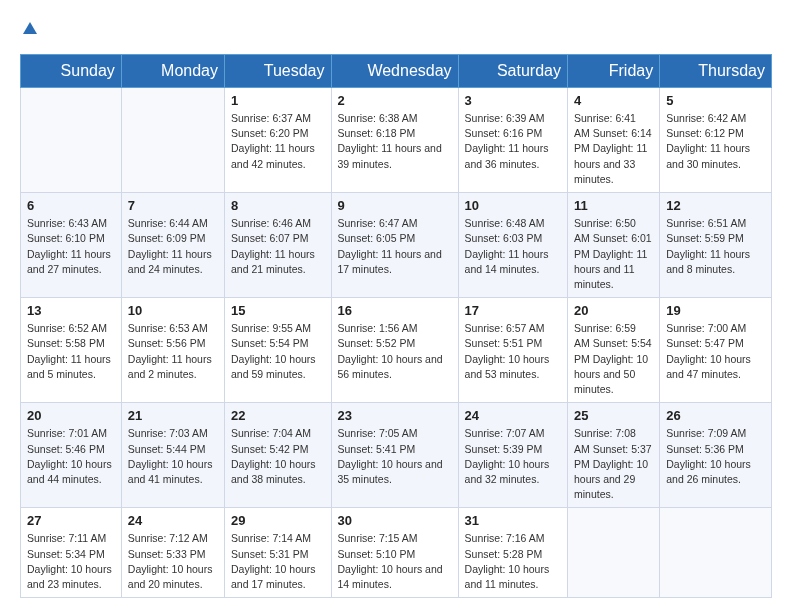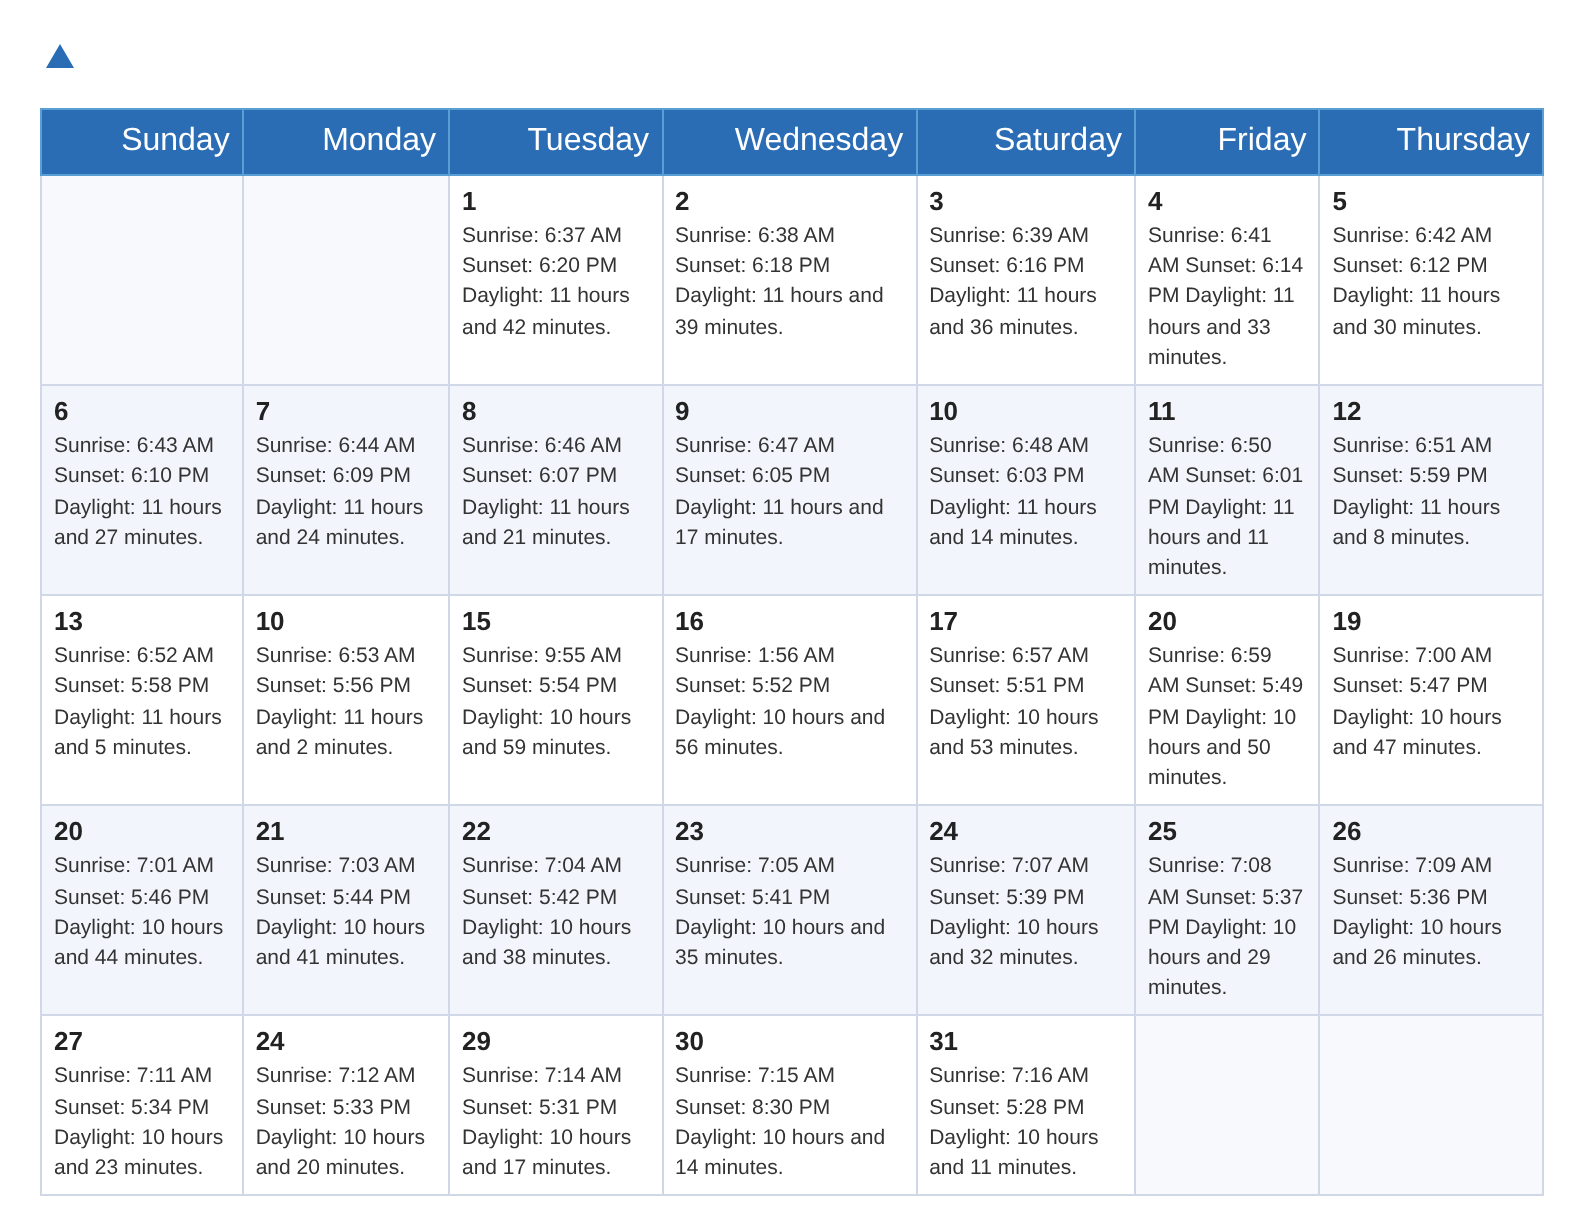"Sunrise: 6:59 AM Sunset: 5:49" div.cell-info { text: 5:49 -> 5:54 }
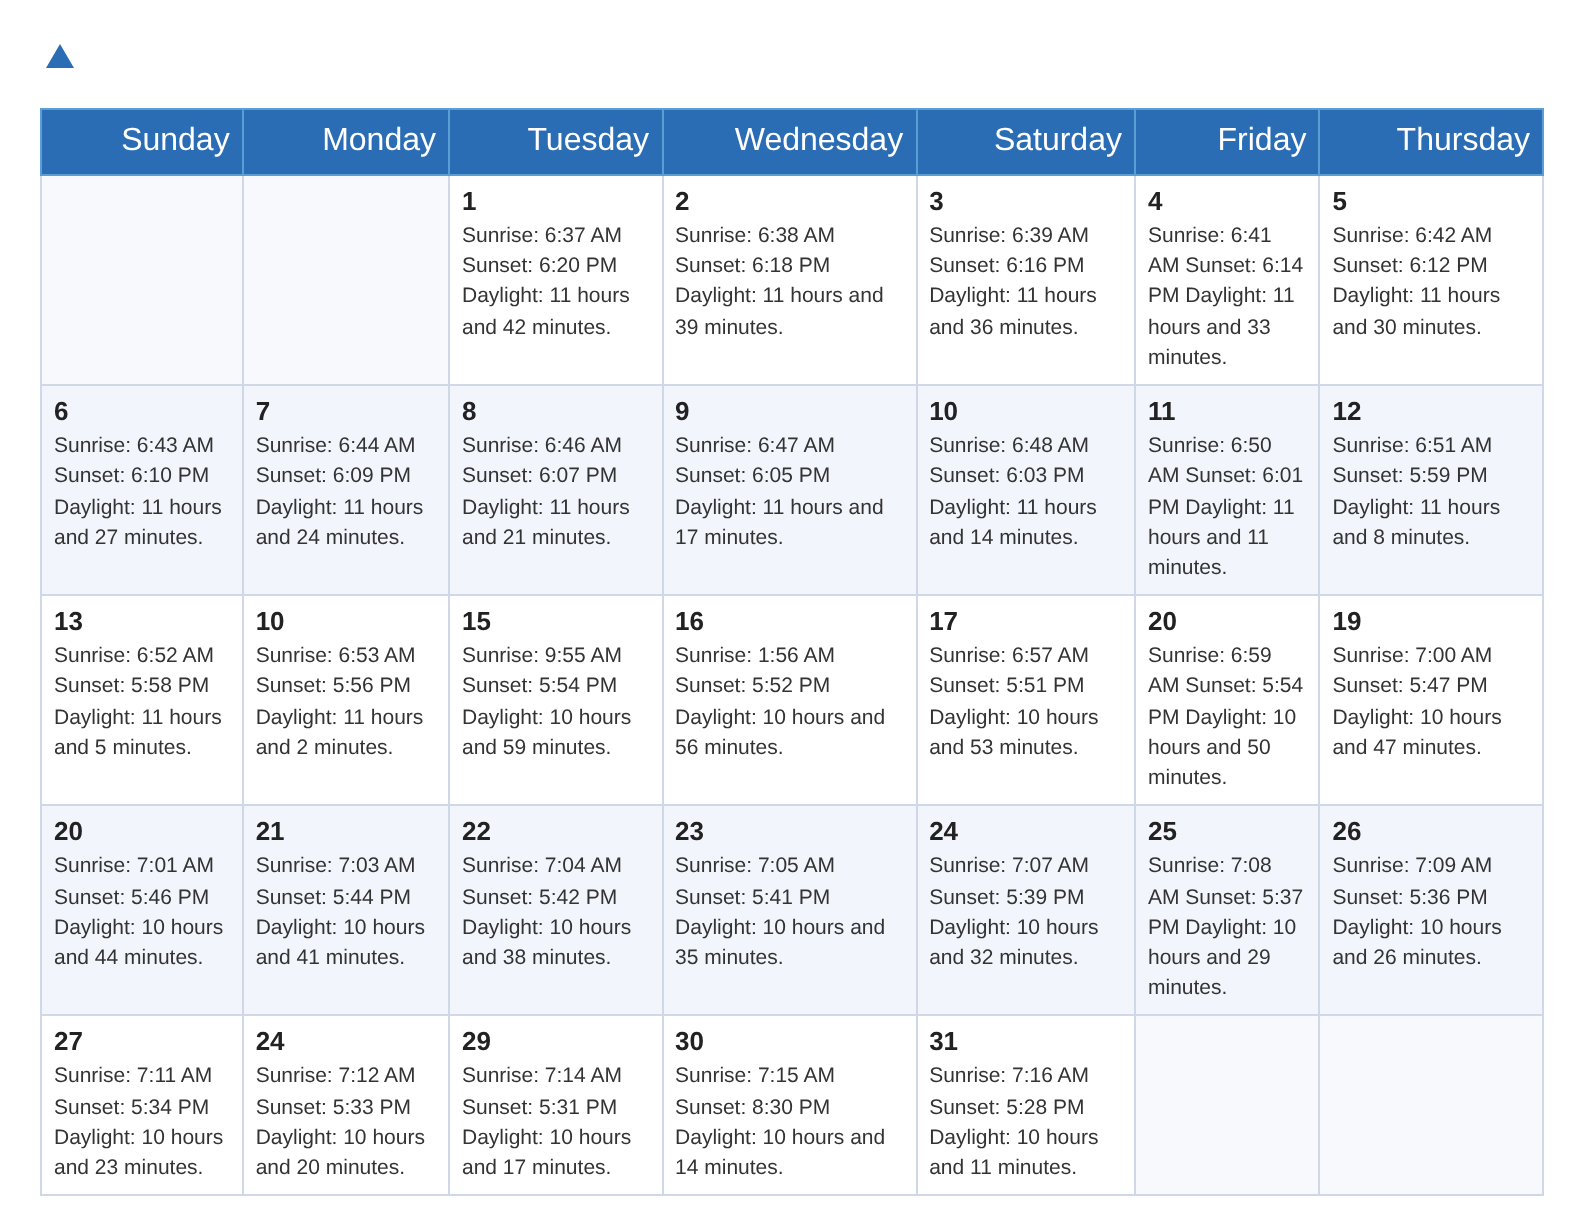"Sunrise: 7:15 AM Sunset: 8:30" div.cell-info { text: 8:30 -> 5:10 }
